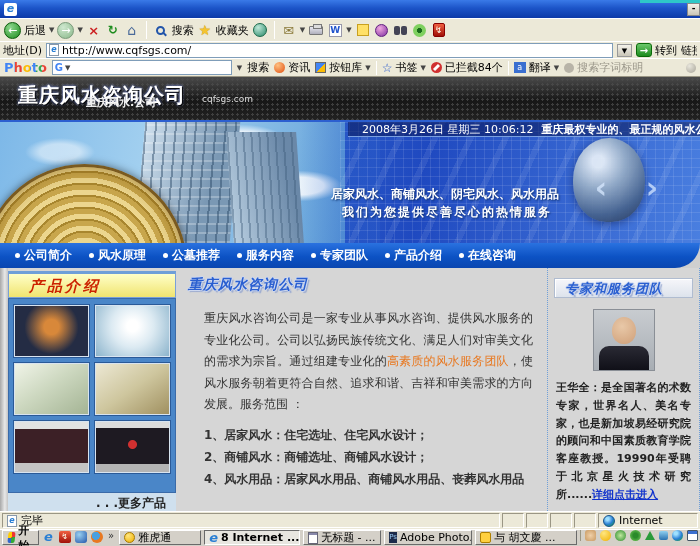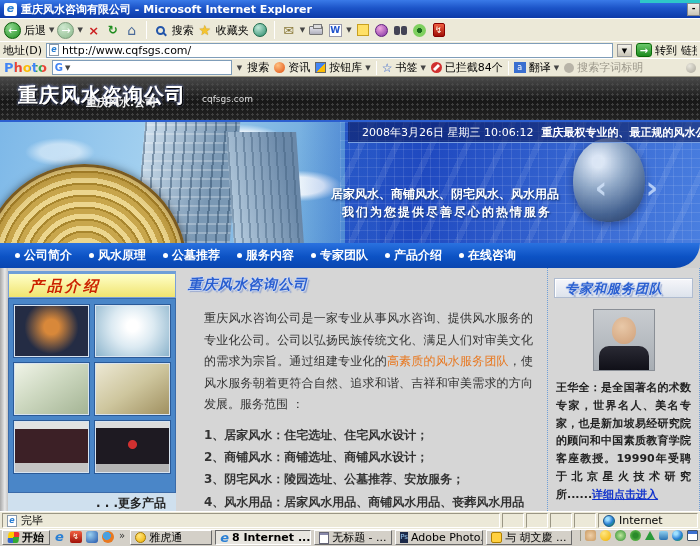"重庆风水咨询有限公司 - Microsoft Internet Explorer" span { html: <span>重庆风水咨询有限公司 - Microsoft Internet Explorer</span> -> none }
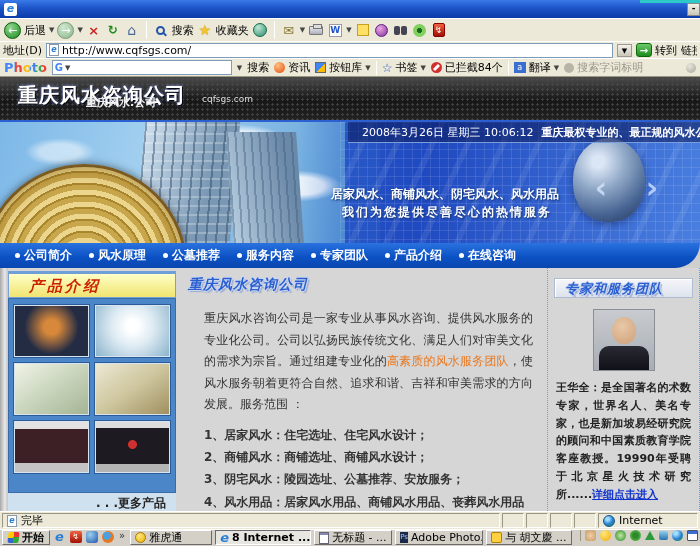"2008年3月26日 星期三 10:06:12" .datestrip { height: 21px -> 15px }
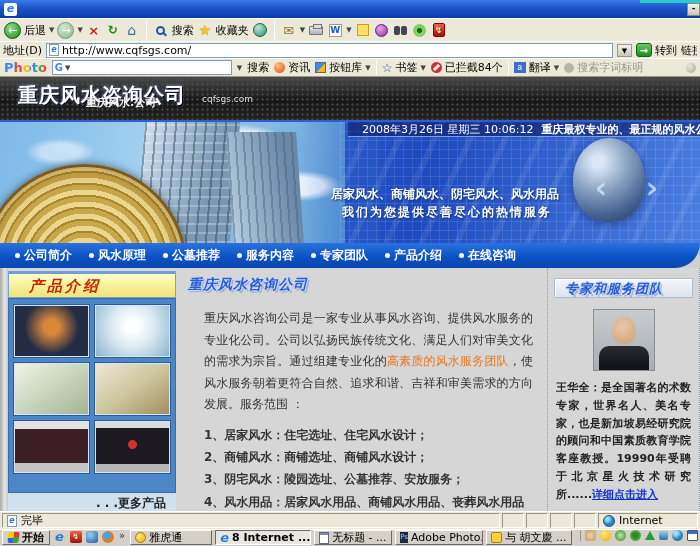"3、阴宅风水：陵园选址、公墓推荐、安放服务；" div { html: <div>3、阴宅风水：陵园选址、公墓推荐、安放服务；</div> -> none }
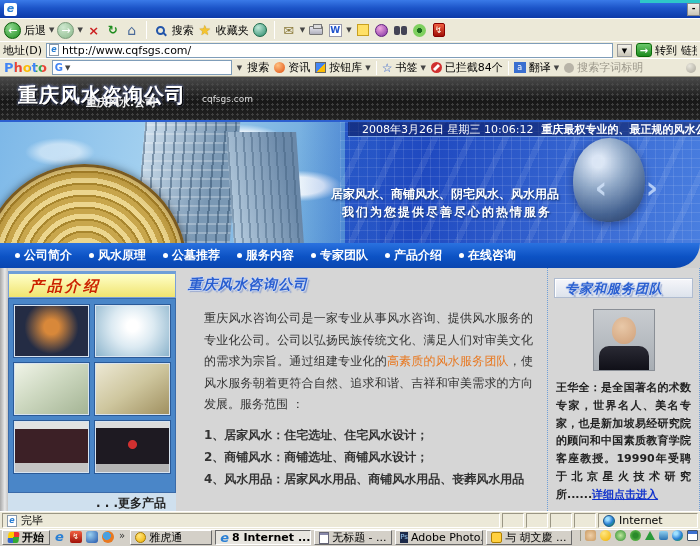"与 胡文慶 ..." div.tbtn { width: 86px -> 102px }
